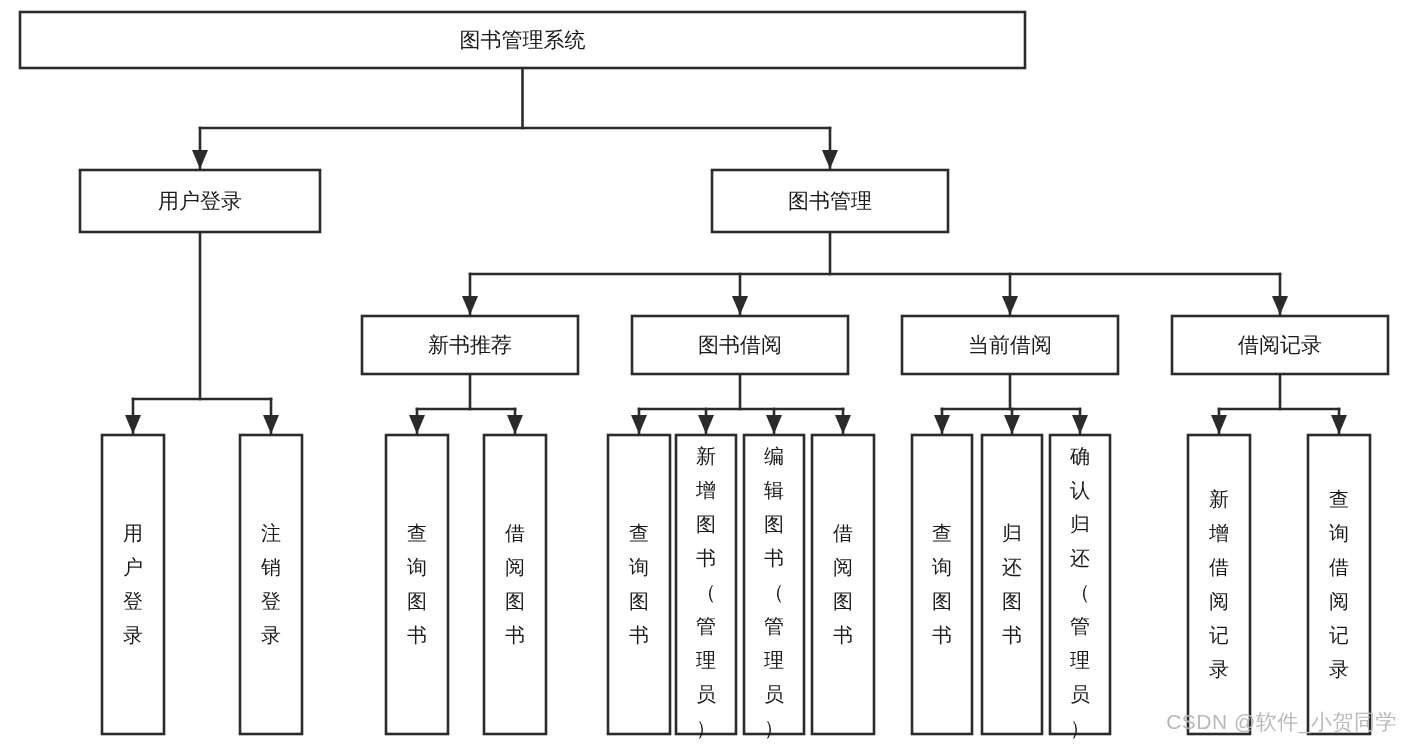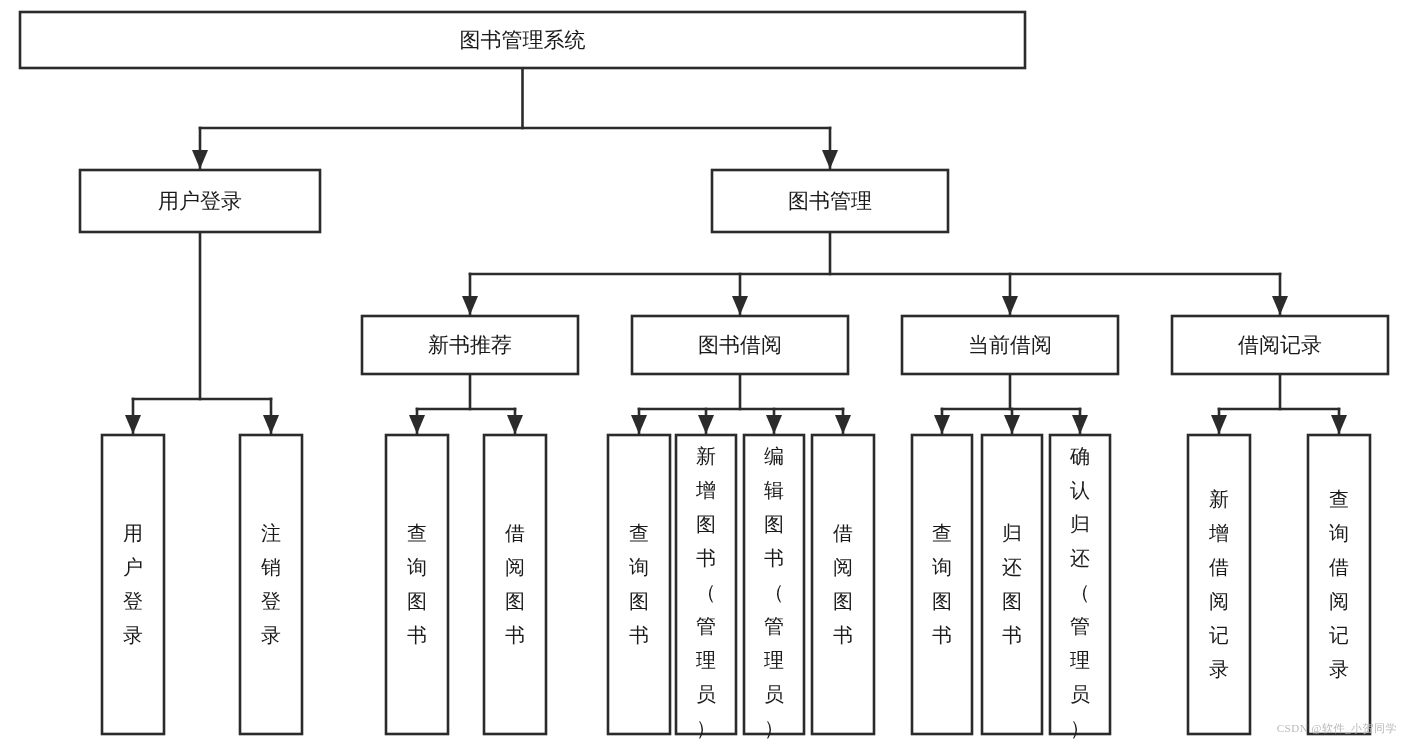"CSDN @软件_小贺同学" .watermark { font-family: Liberation Serif, serif -> Liberation Sans, sans-serif; font-size: 11px -> 21px }
